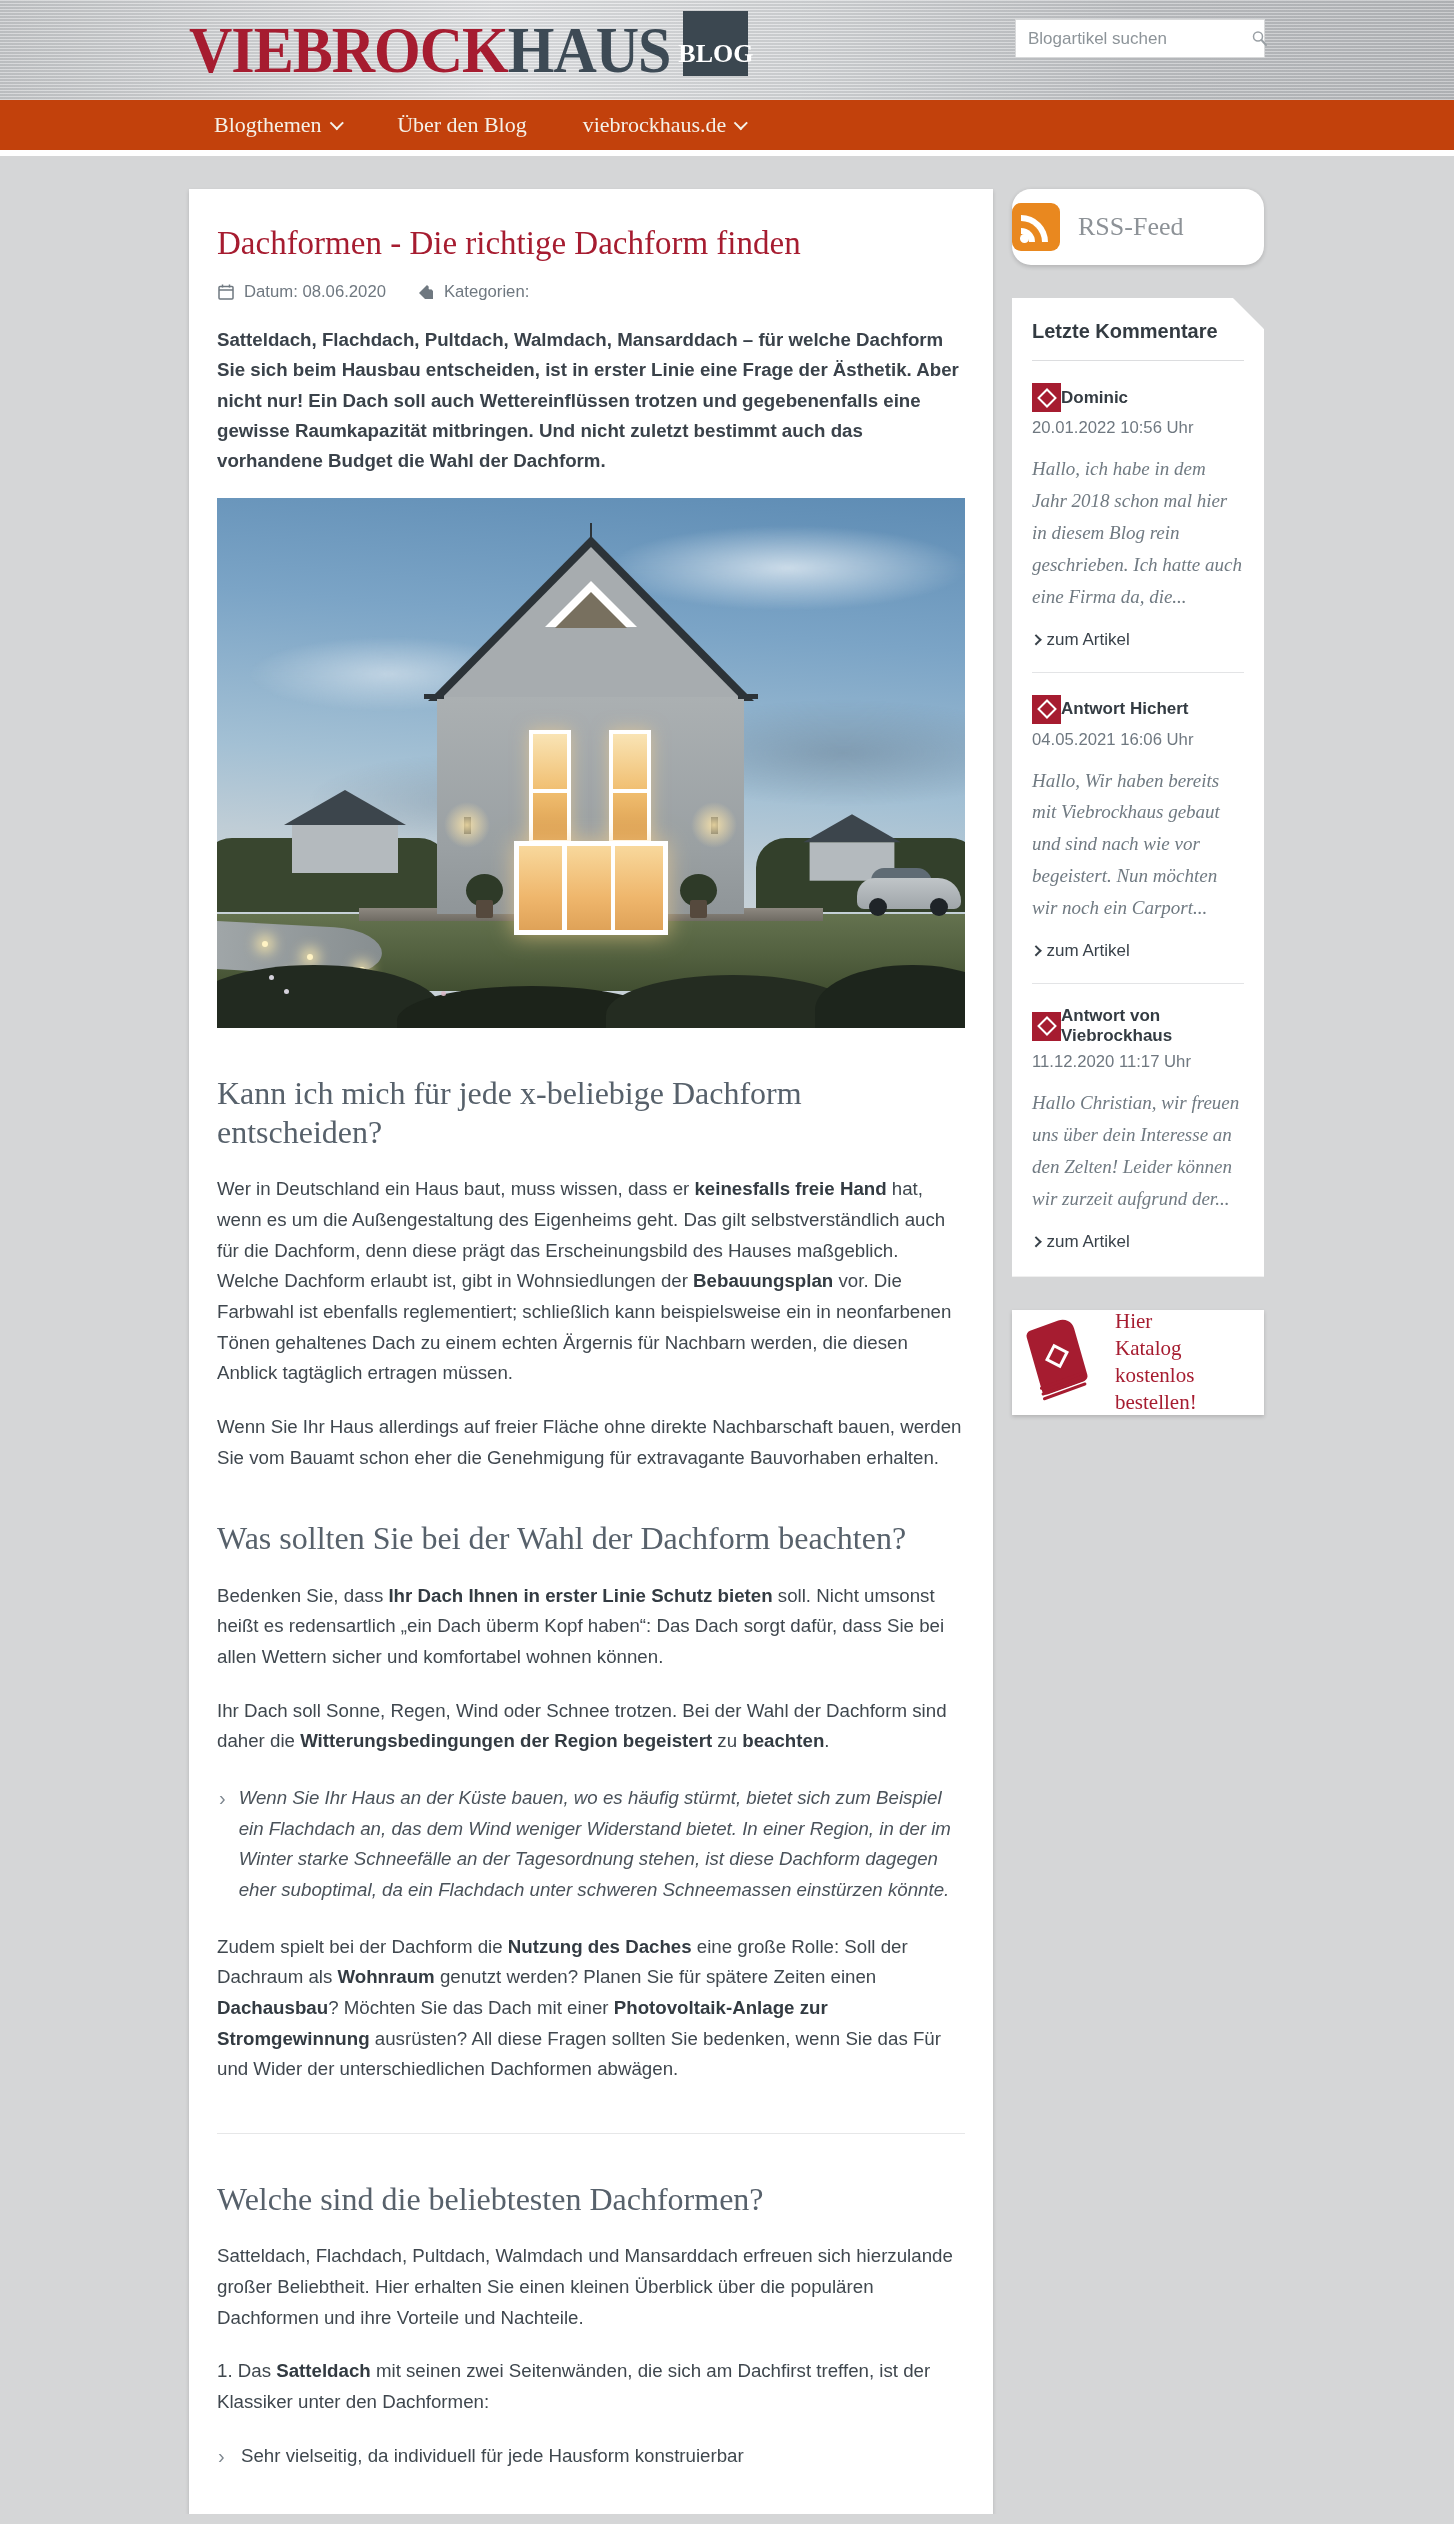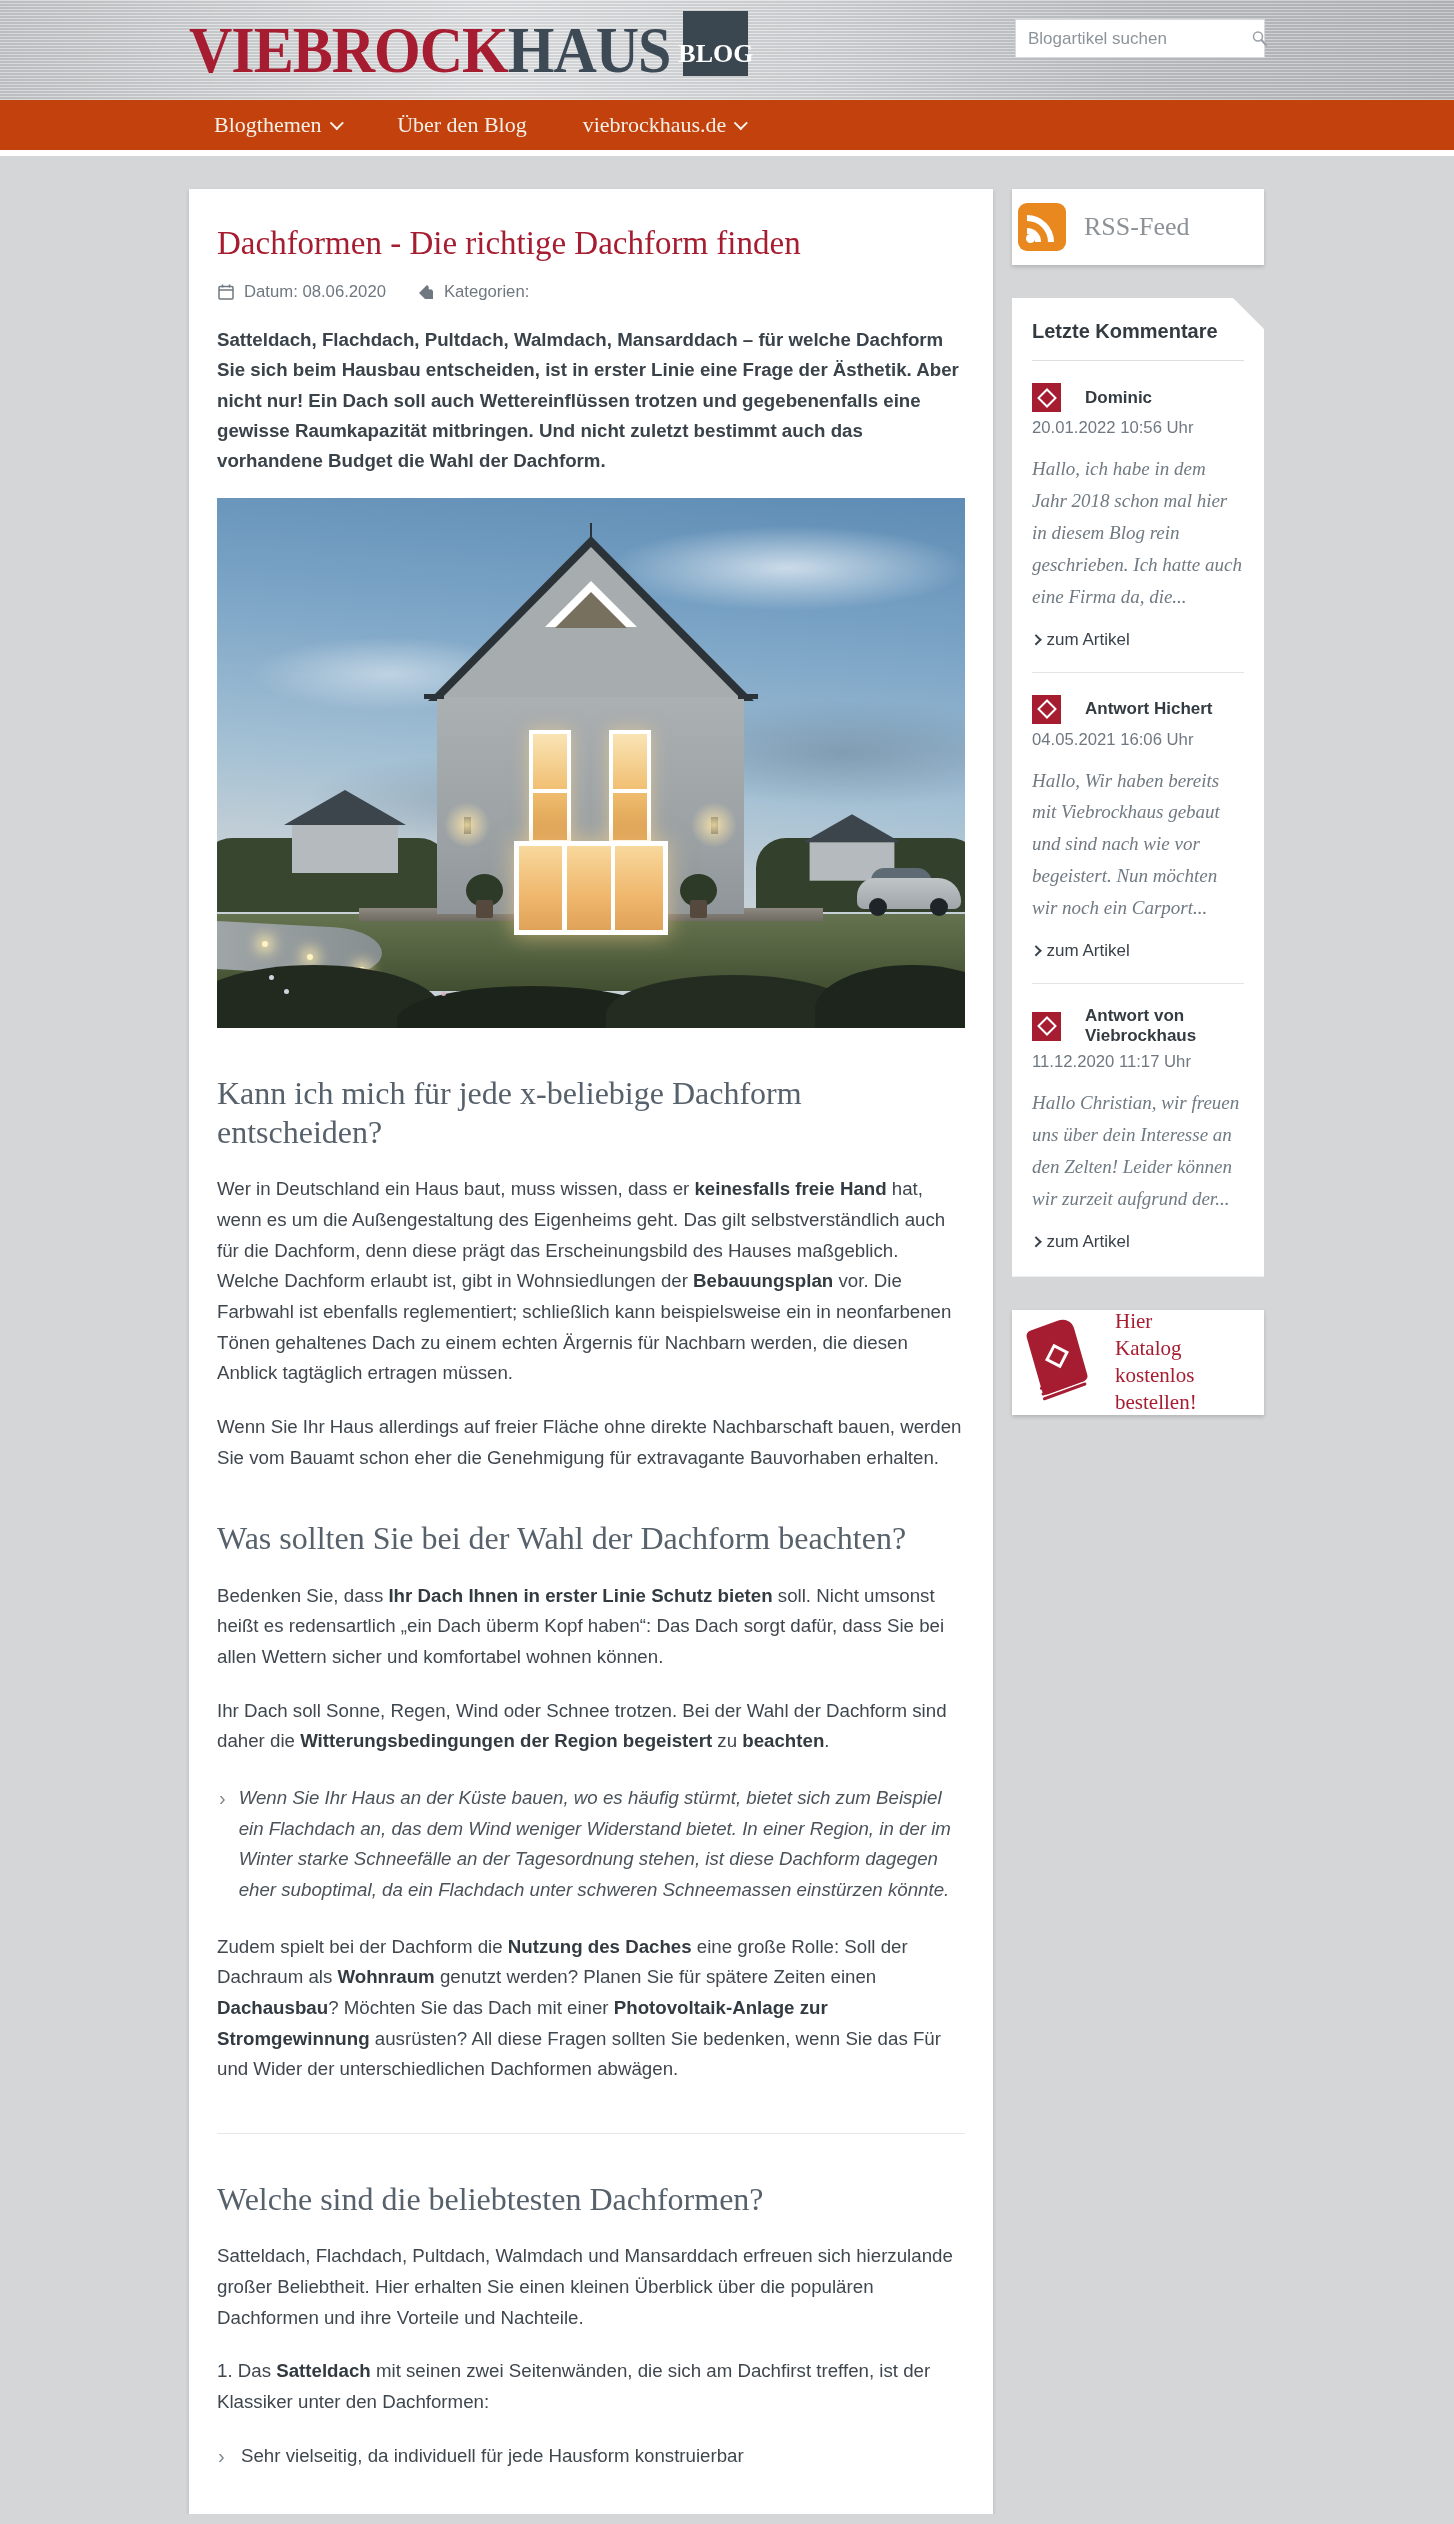"RSS-Feed" .rss-card { border-radius: none -> 19px; padding: 13px 6px -> 13px 0 }
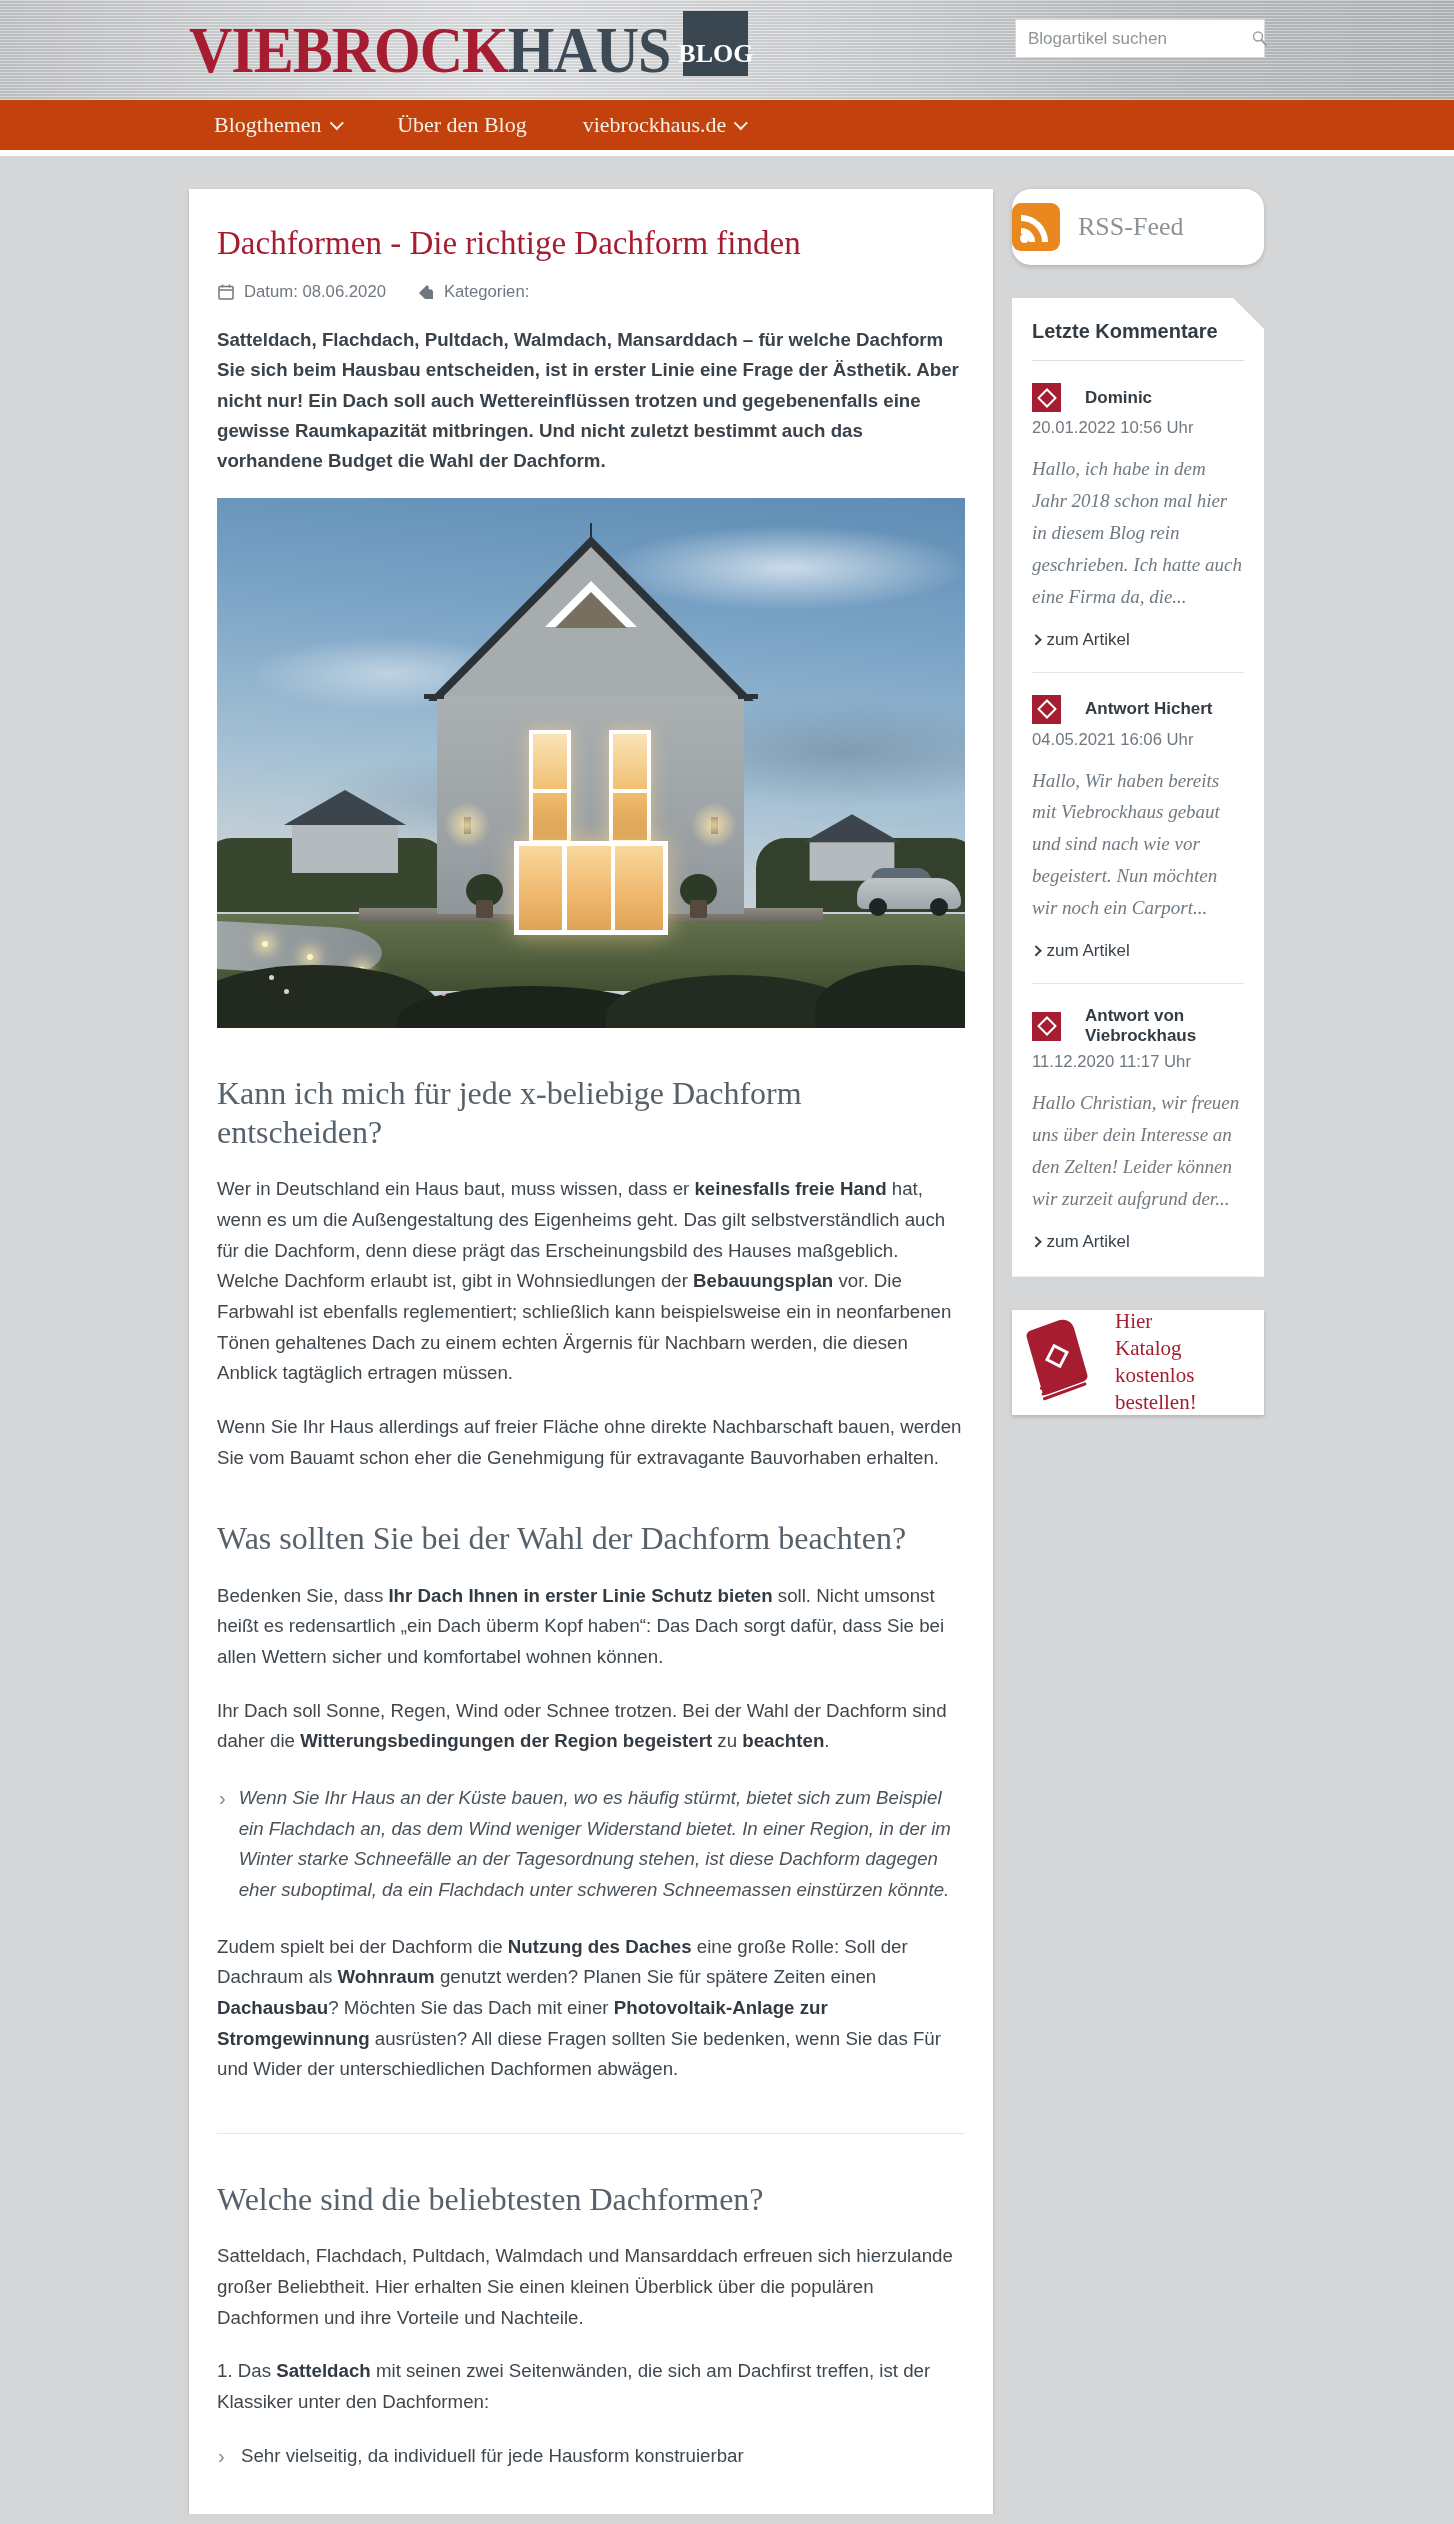"Dominic" .c-author { gap: 24px -> 0 }
